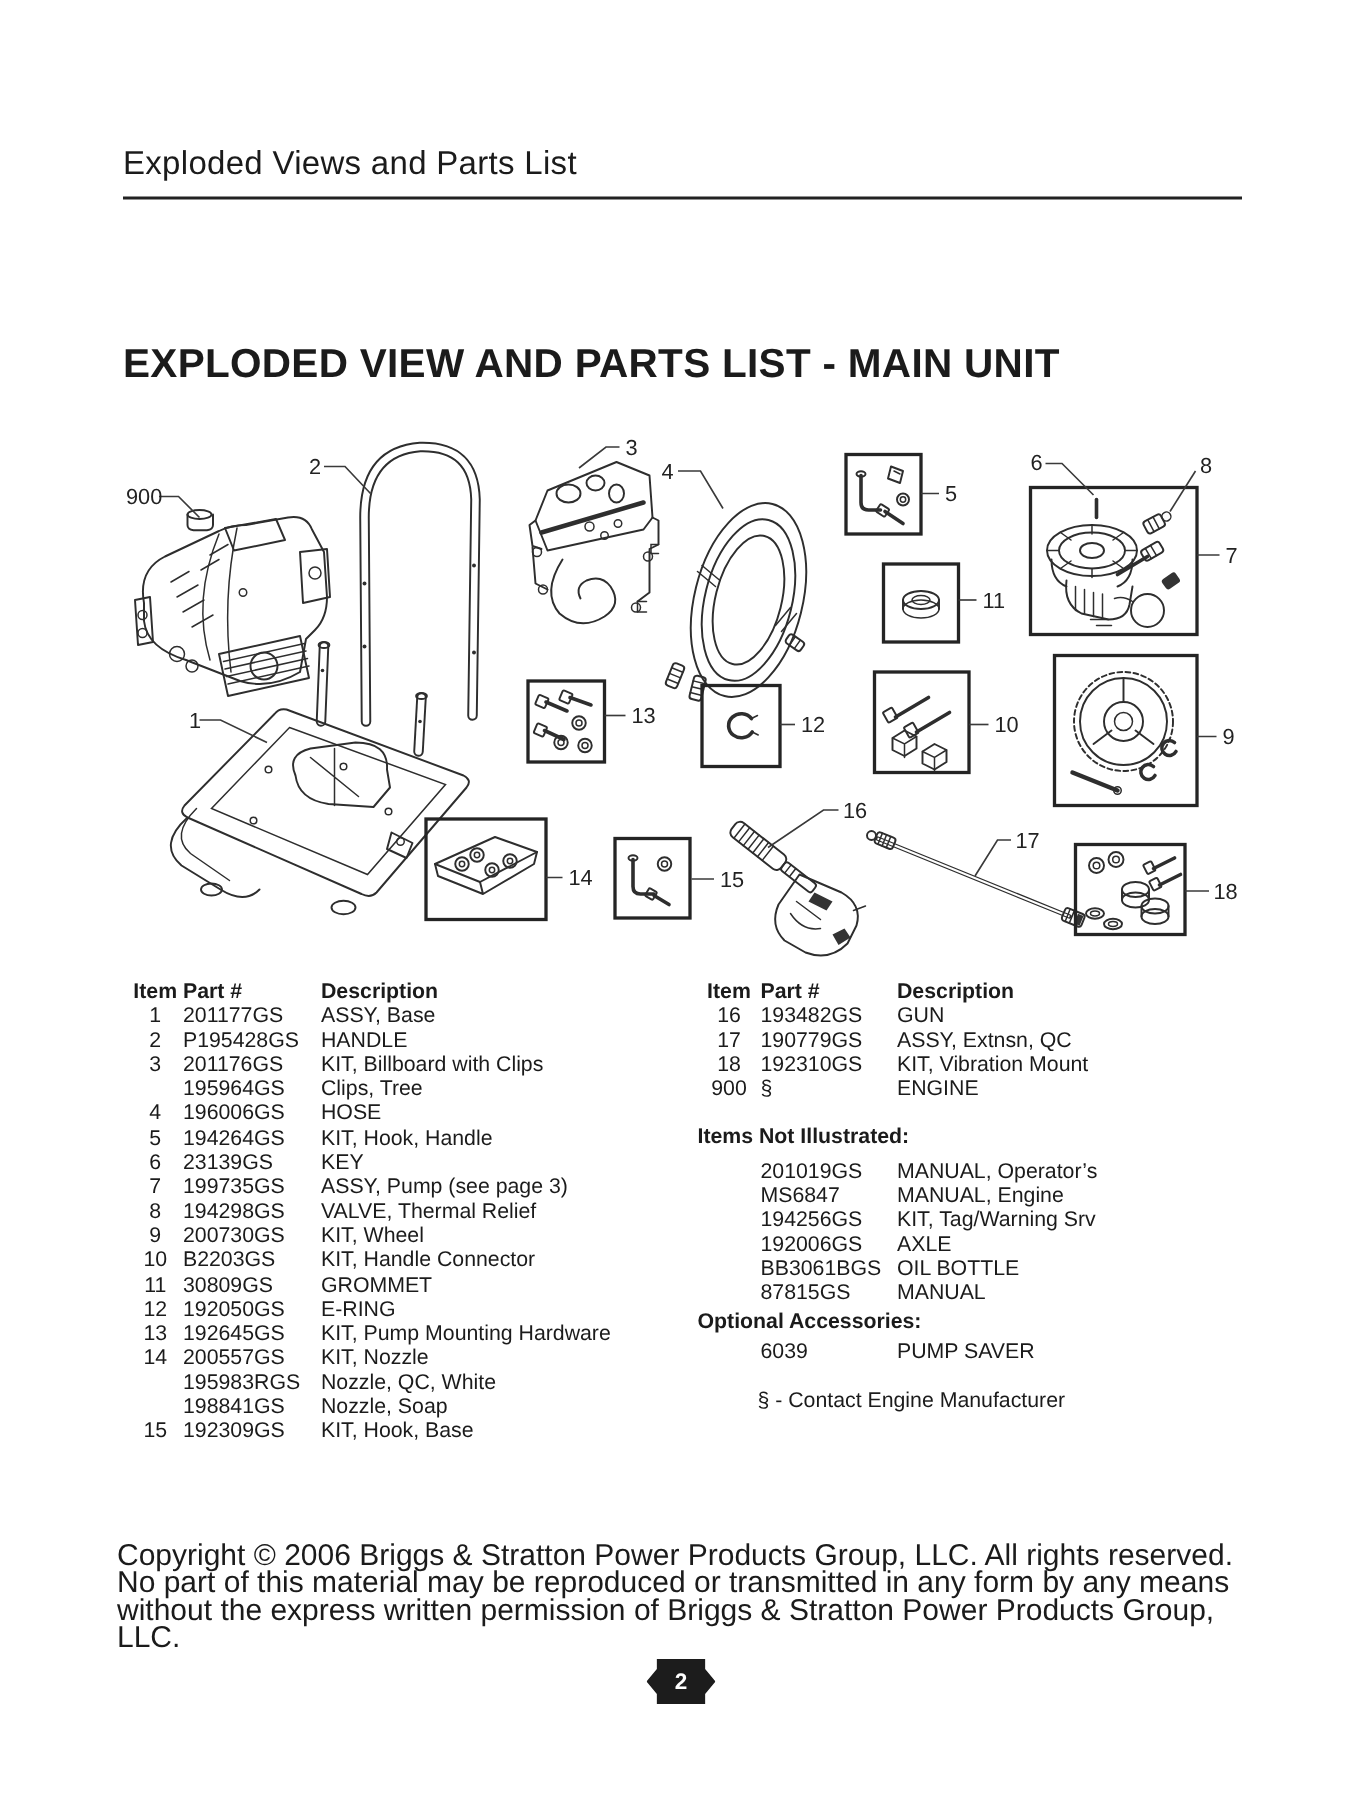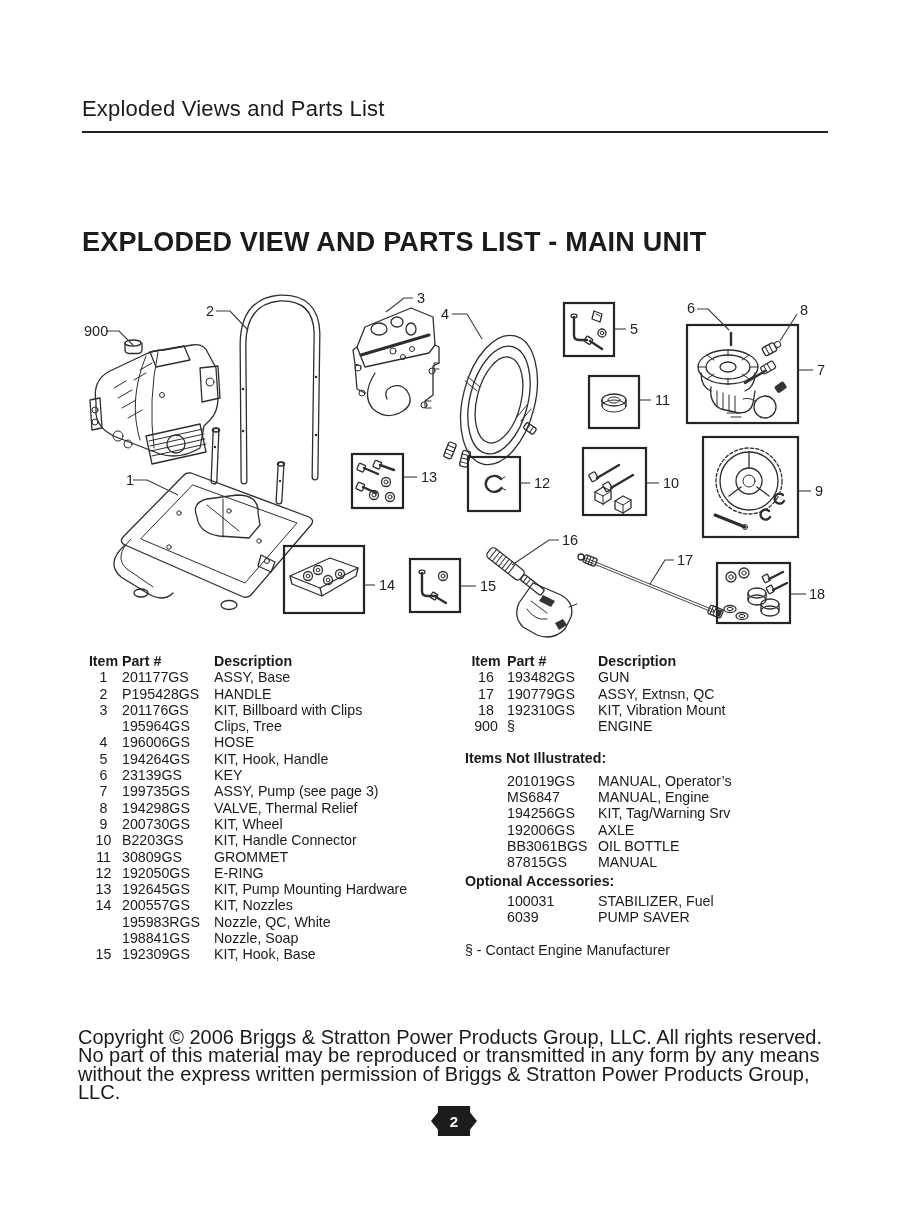"KIT, Nozzles" span.c-desc { text: Nozzles -> Nozzle }
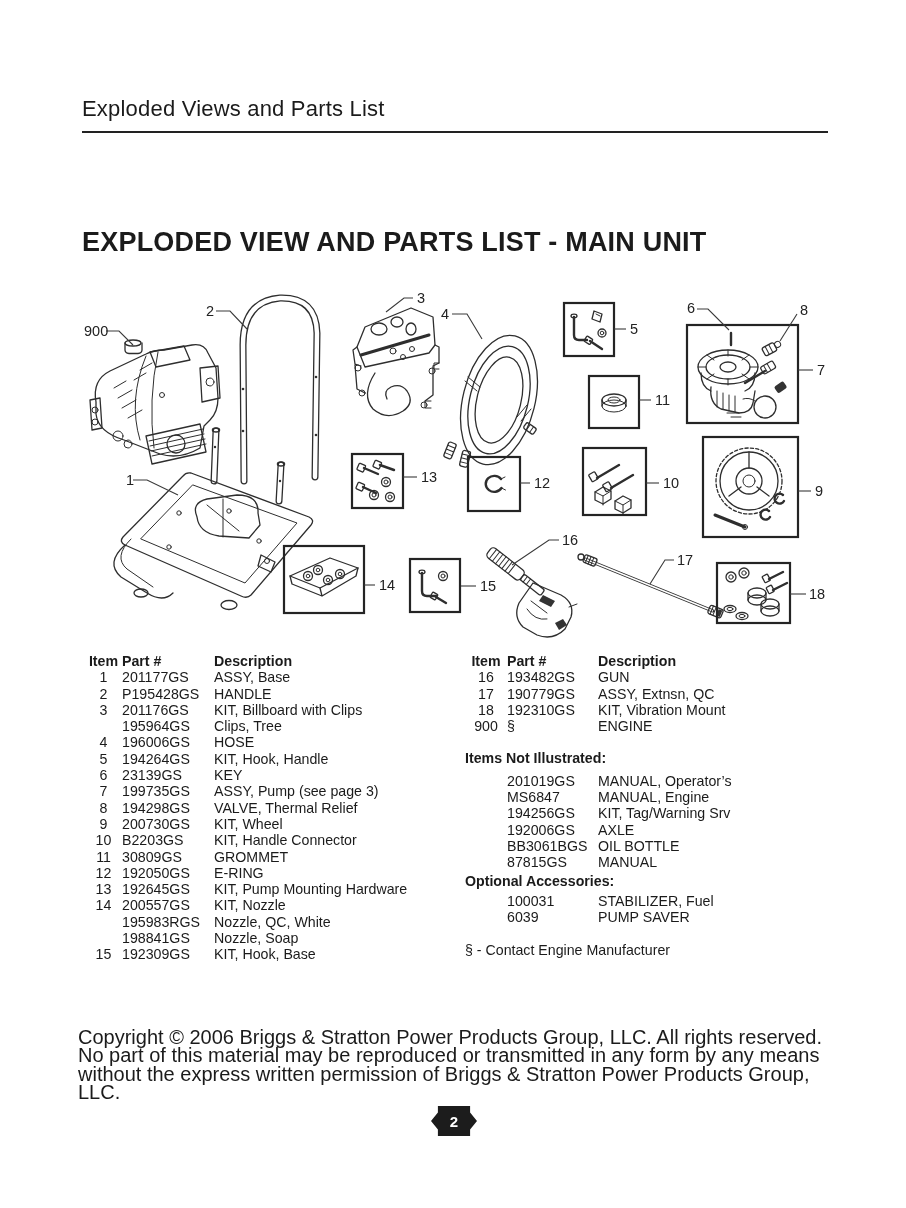"100031" div.prow { html: <div> <span></span> <span>100031</span> <span>STABILIZER, Fuel</span> </div> -> none }
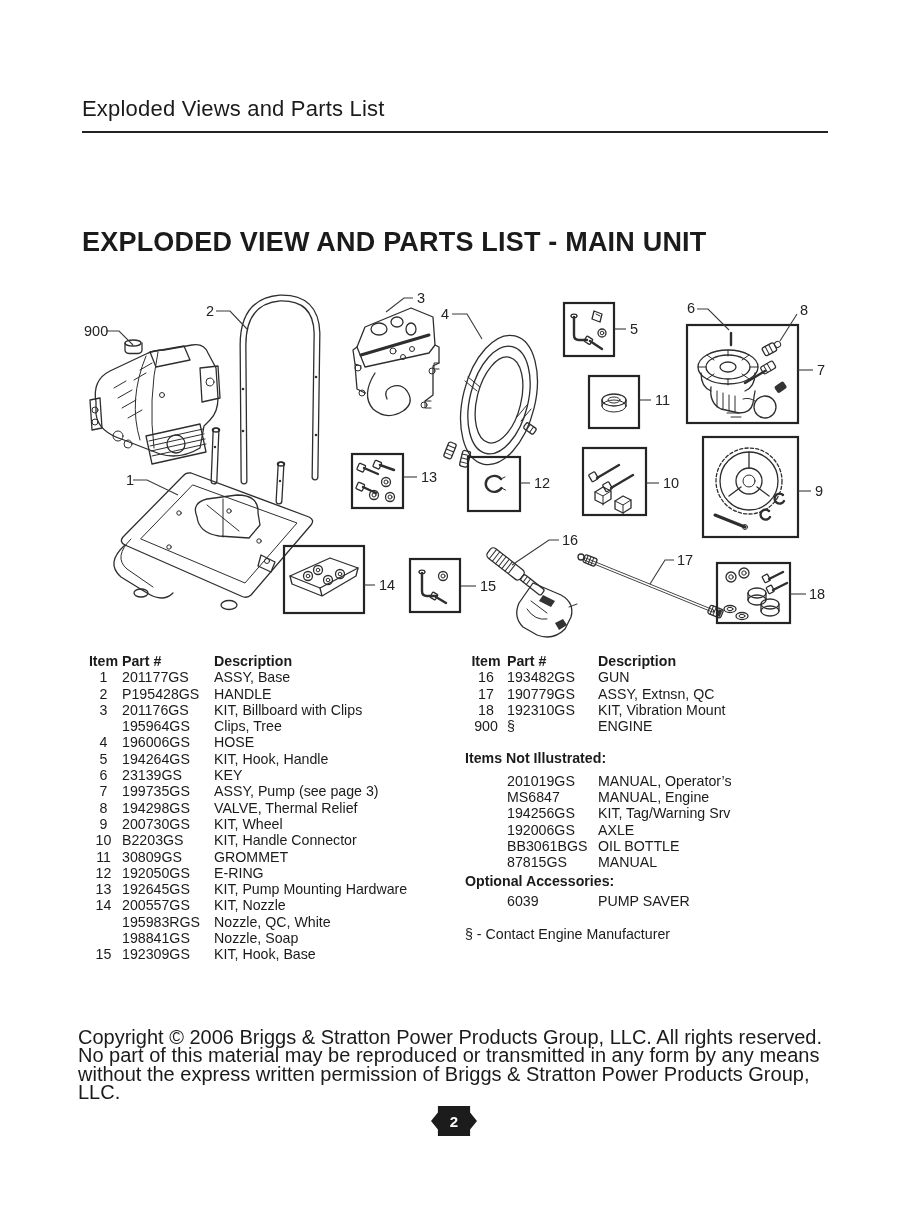"§ - Contact Engine Manufacturer" .footnote { margin-left: none -> 40px }
